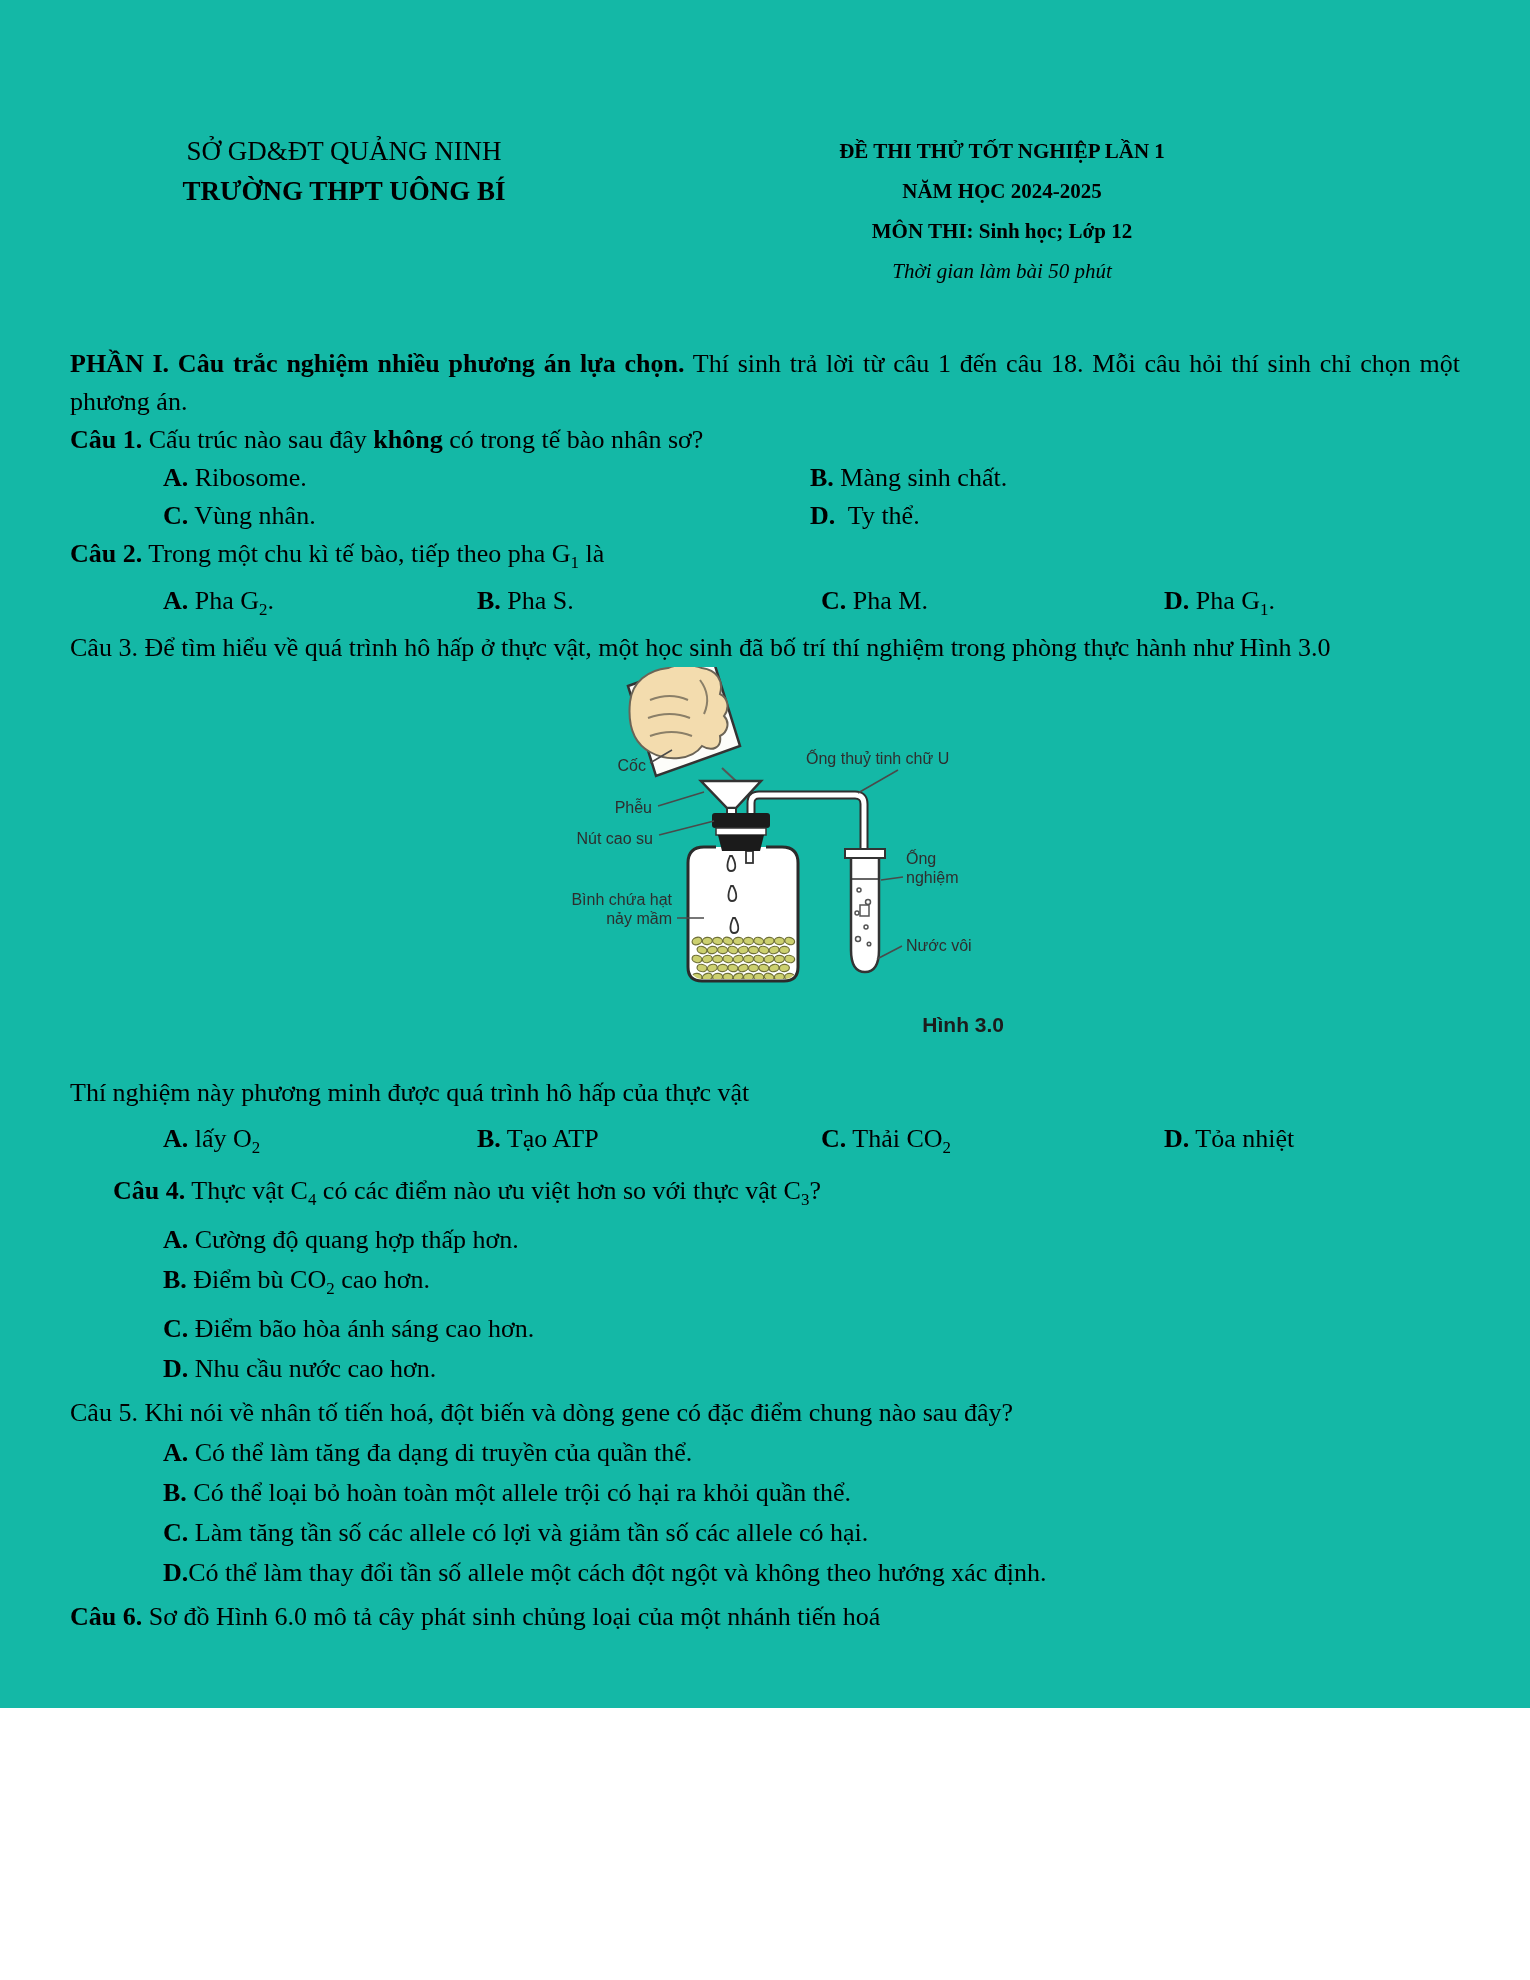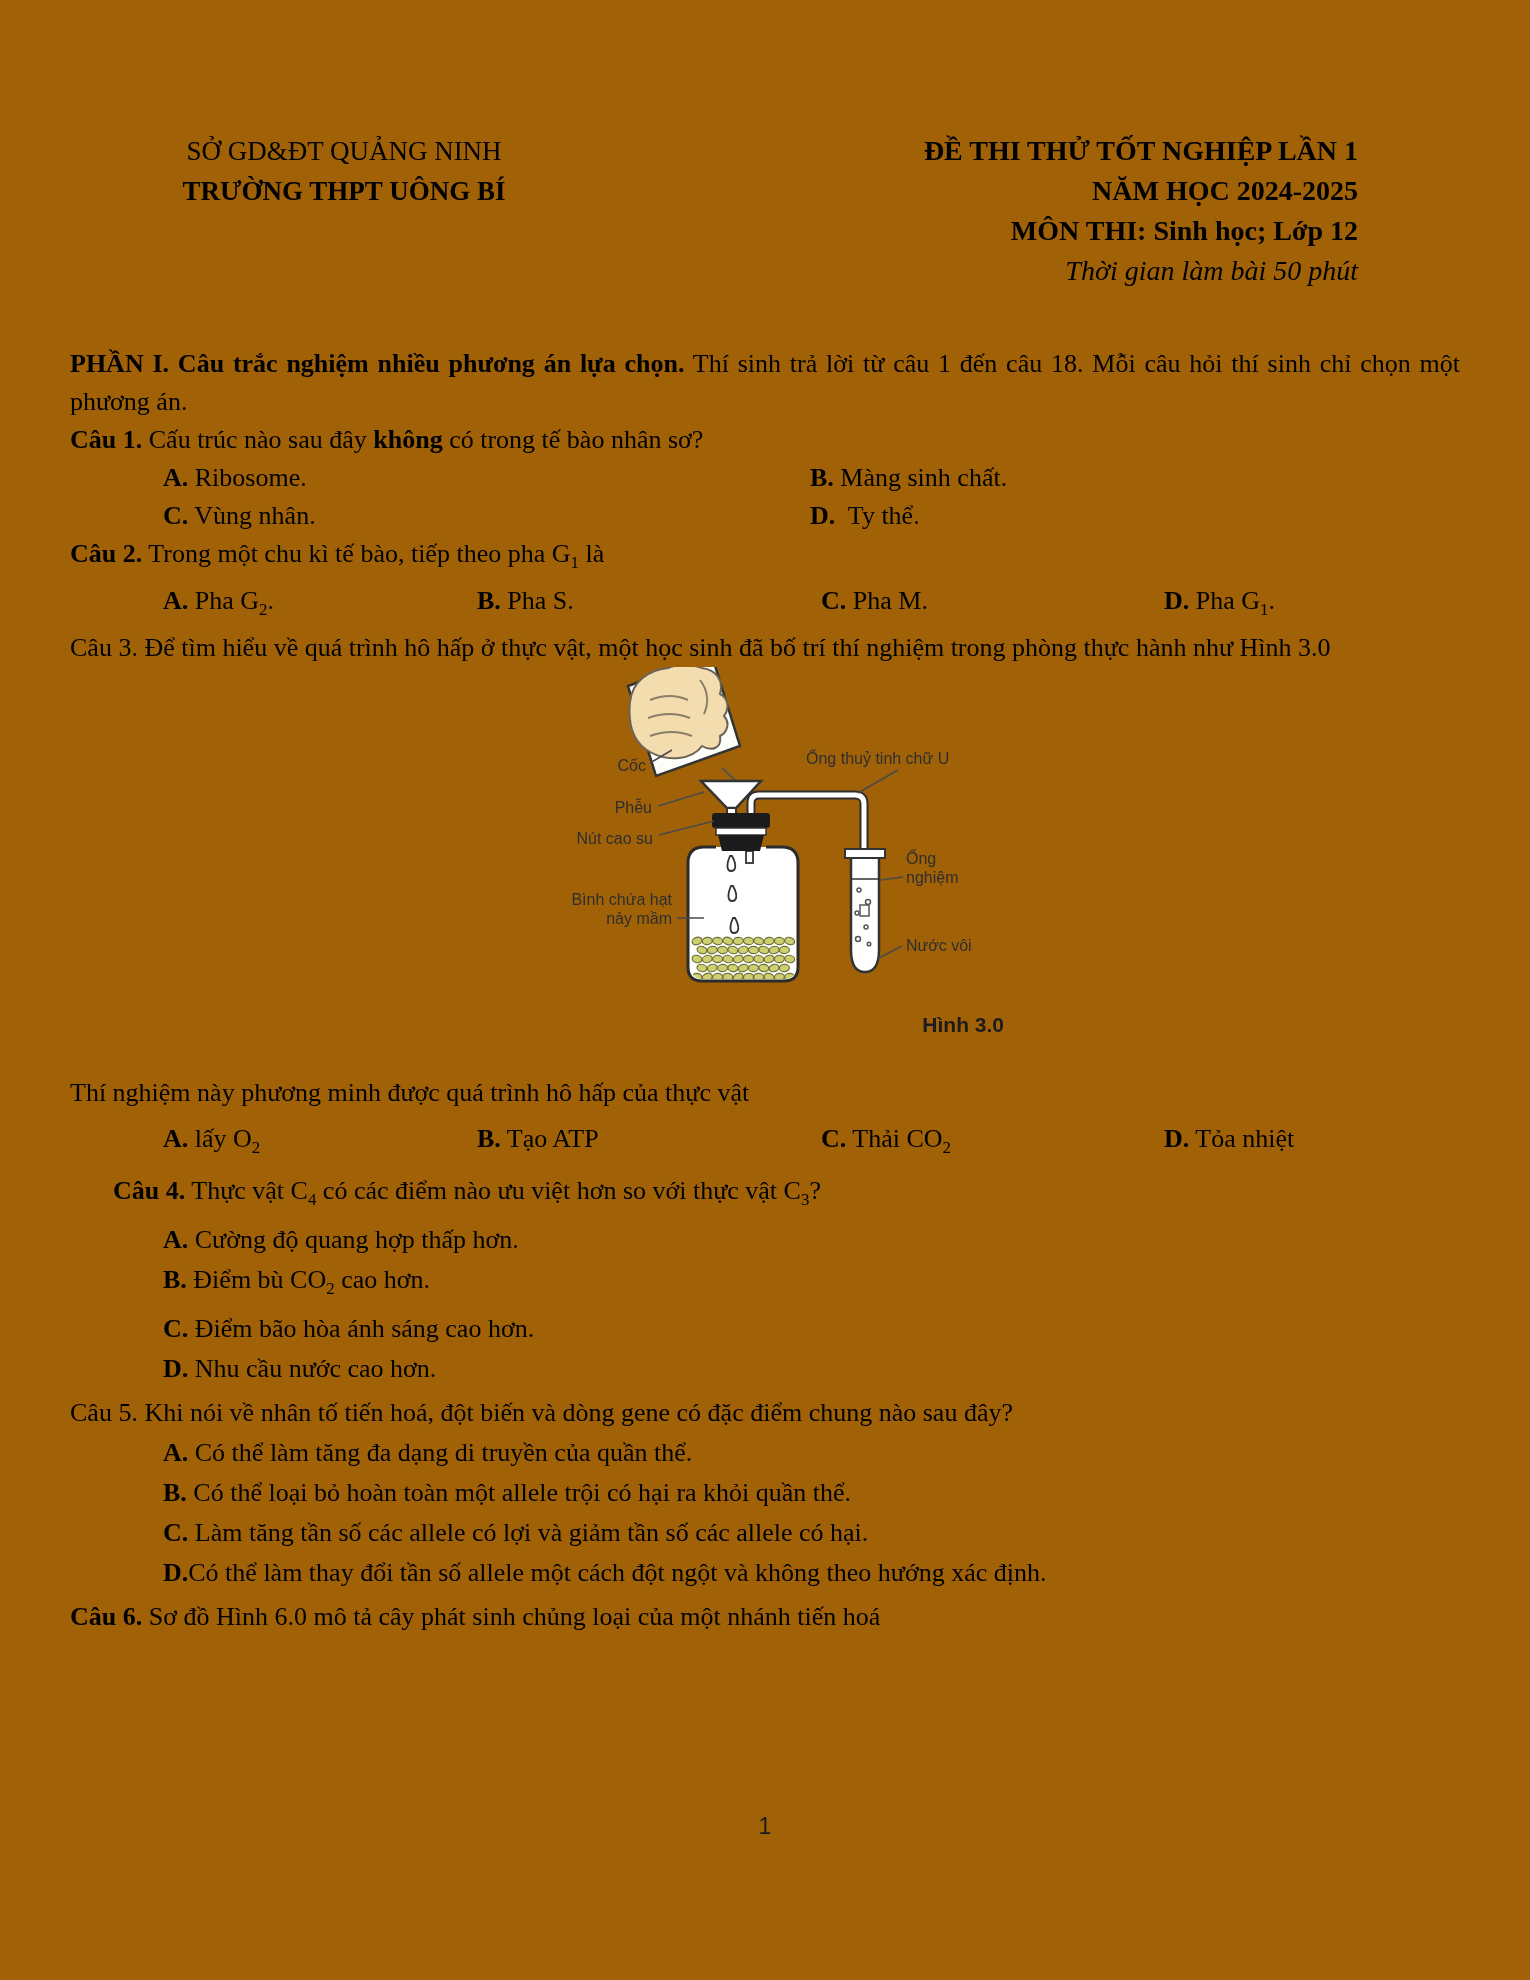"SỞ GD&ĐT QUẢNG NINH" .page { background: #a16207 -> #14b8a6; height: 1980px -> 1708px }
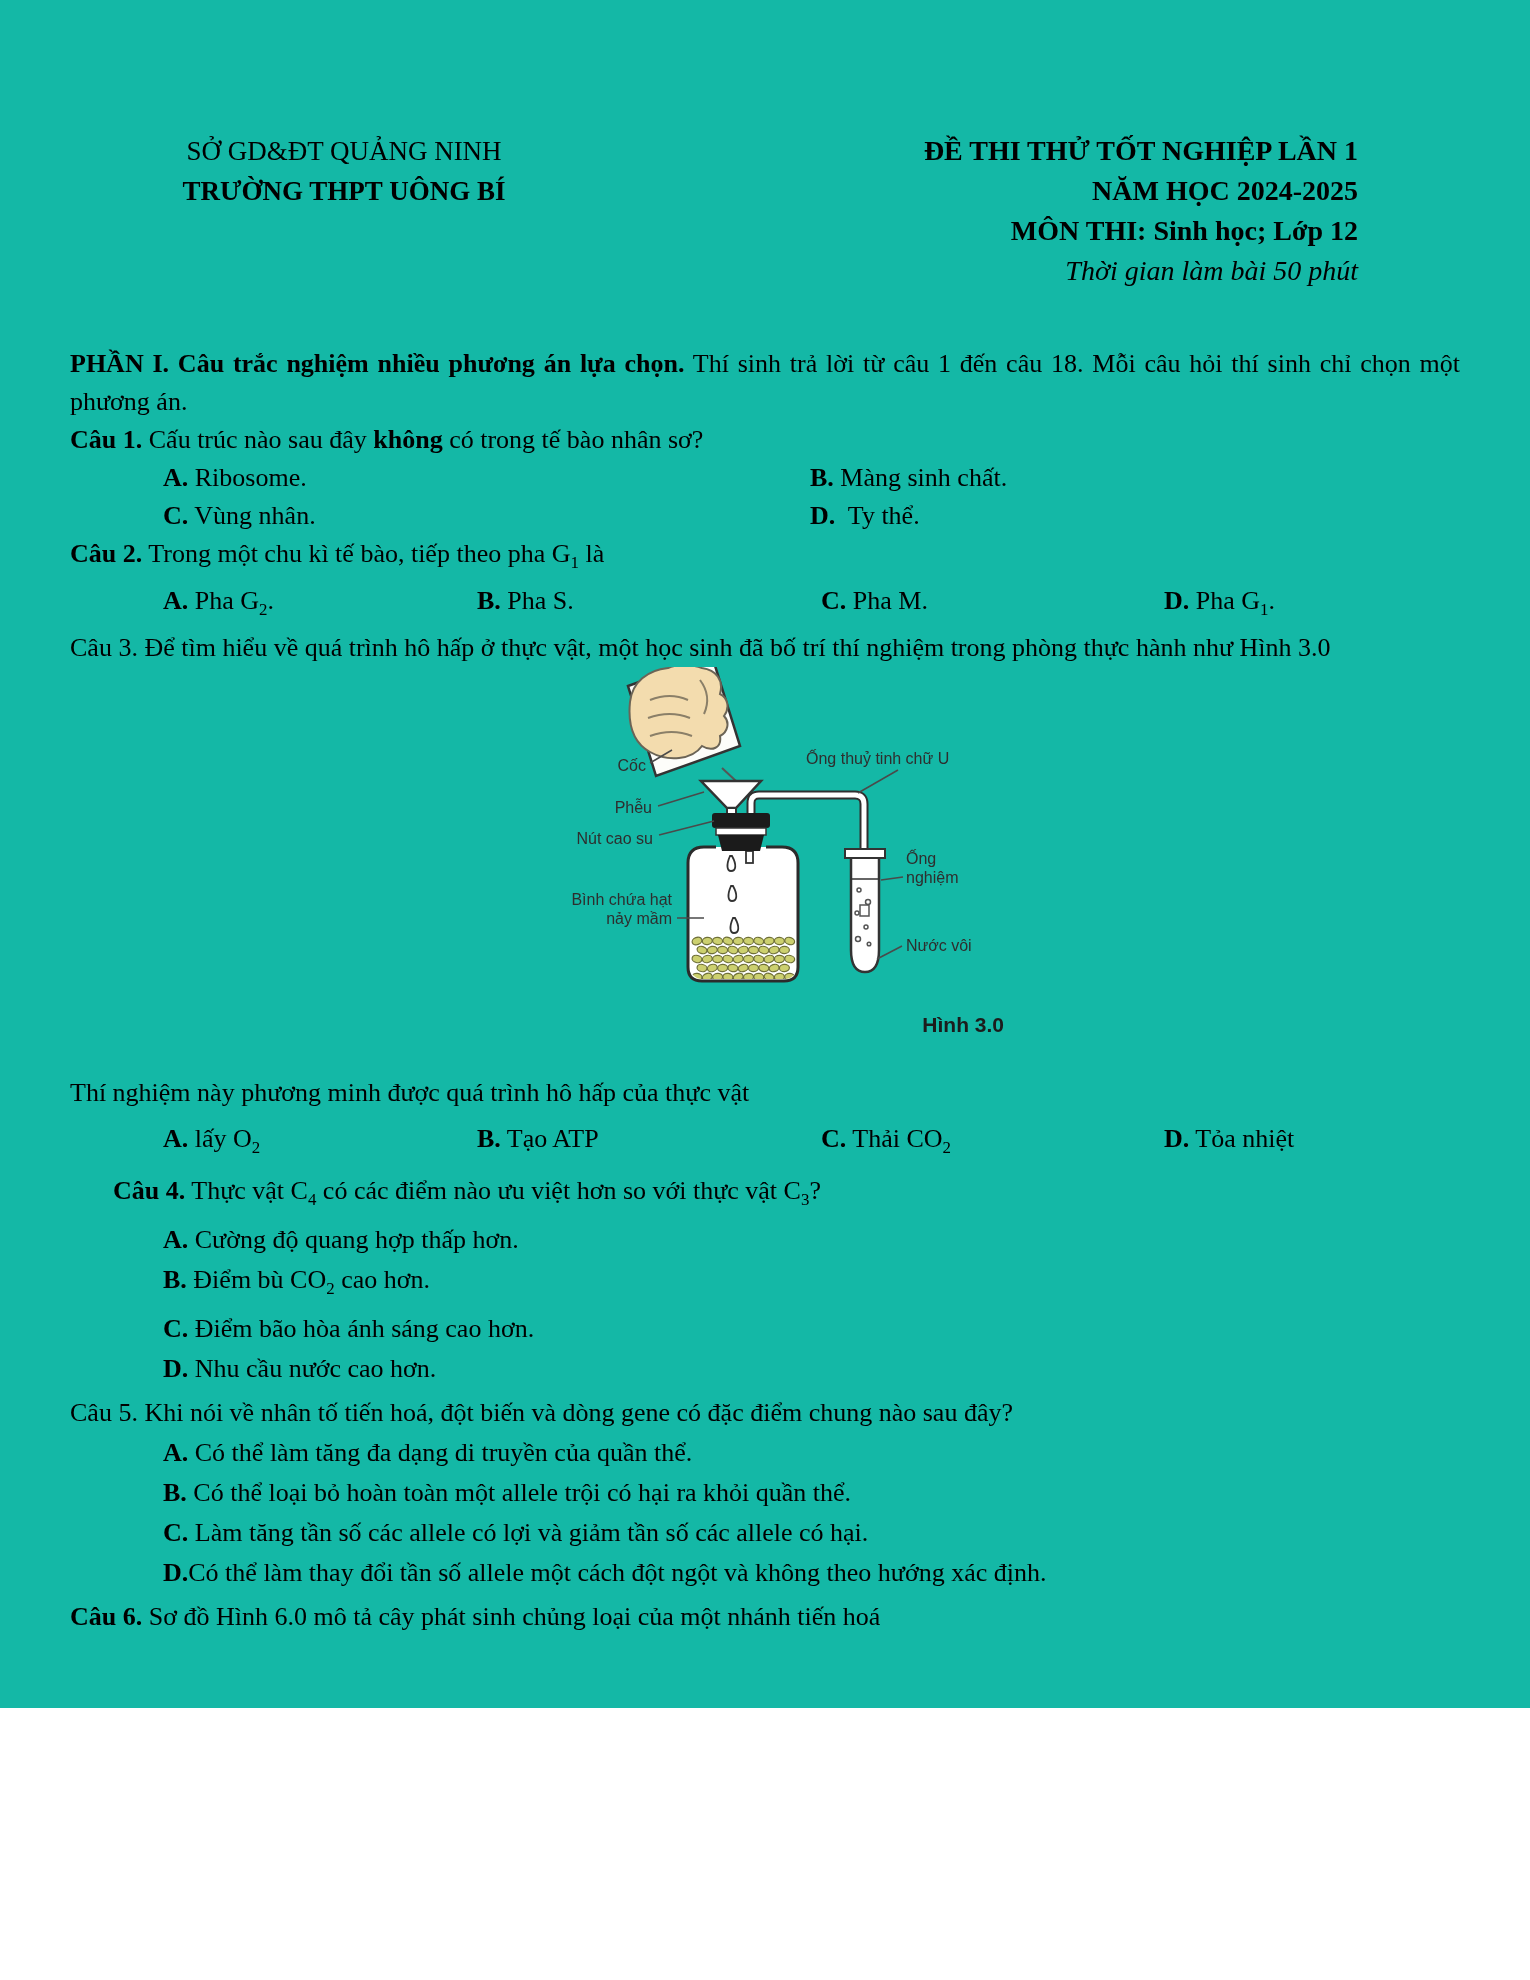"ĐỀ THI THỬ TỐT NGHIỆP" .hdr-right { font-size: 28px -> 21px; text-align: right -> center }
